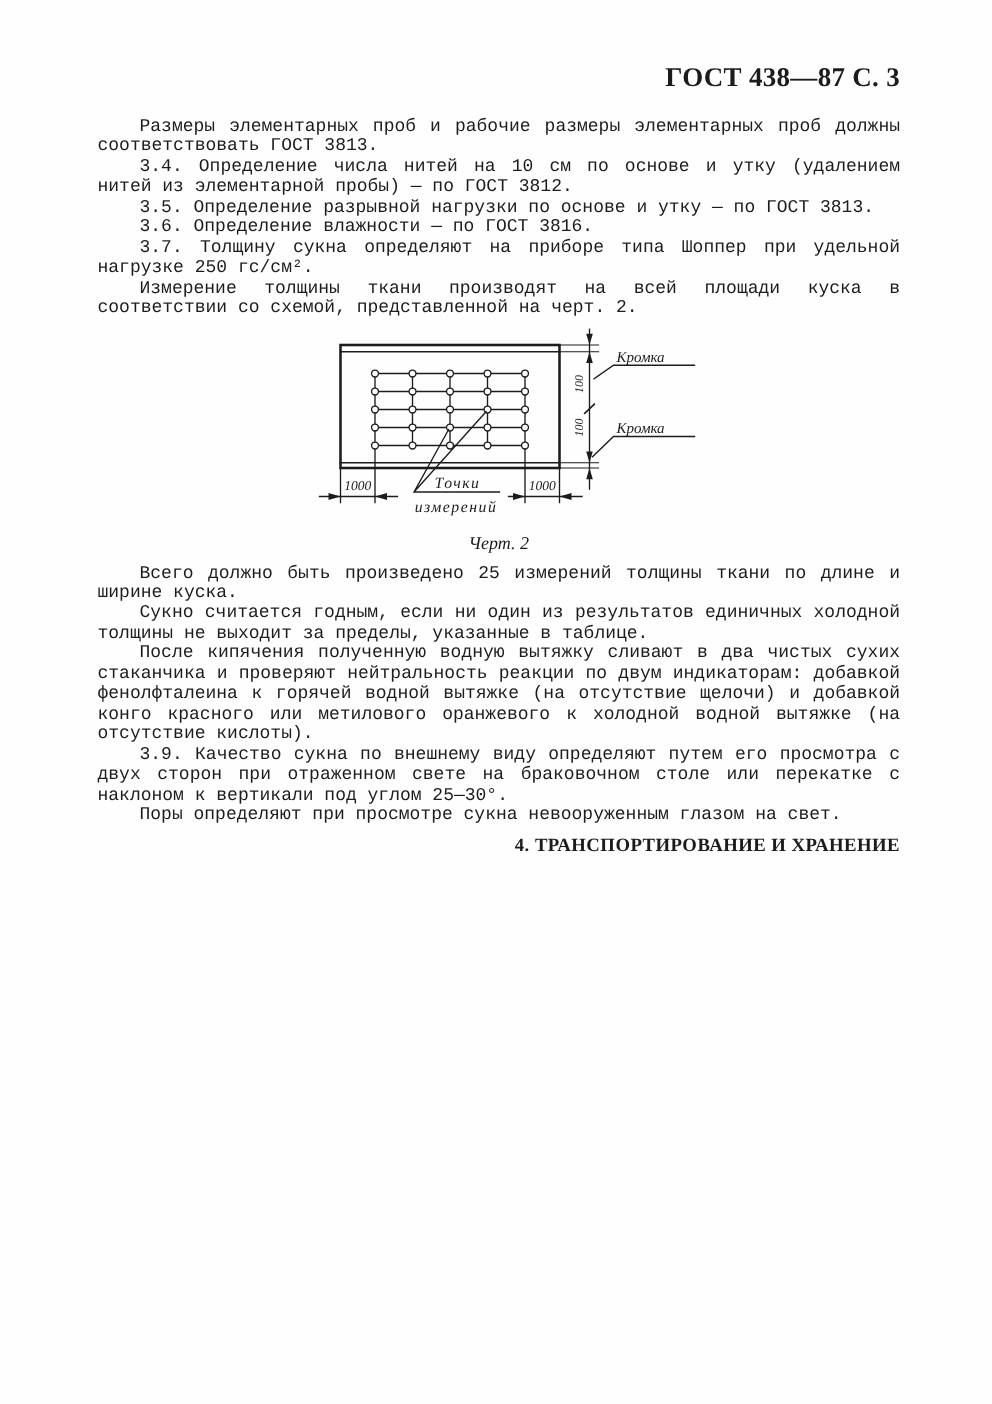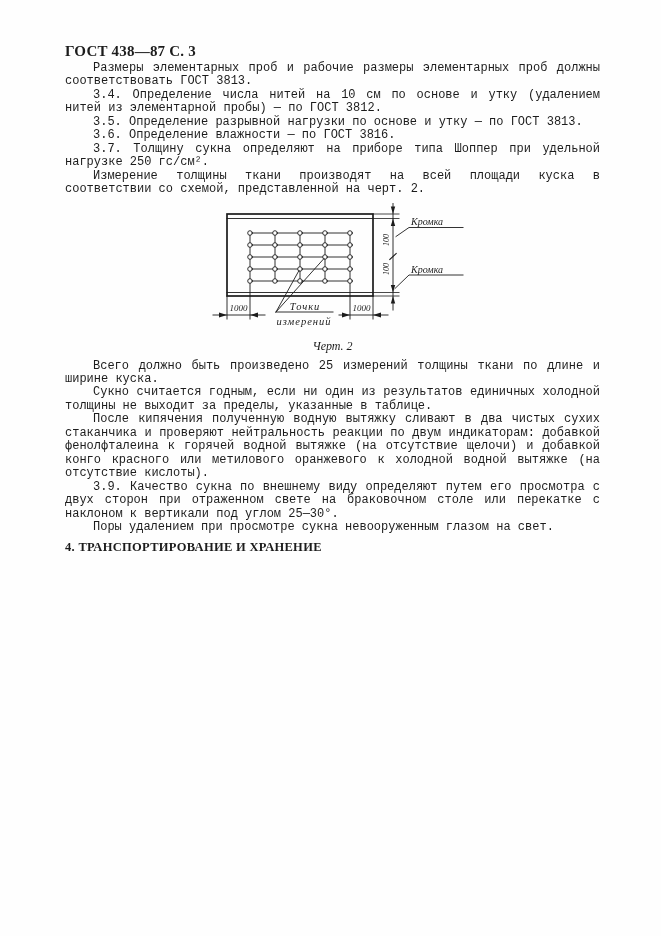"ГОСТ 438—87 С. 3" .doc-header { font-size: 15px -> 18px; margin-bottom: 4px -> 20px; text-align: left -> right }
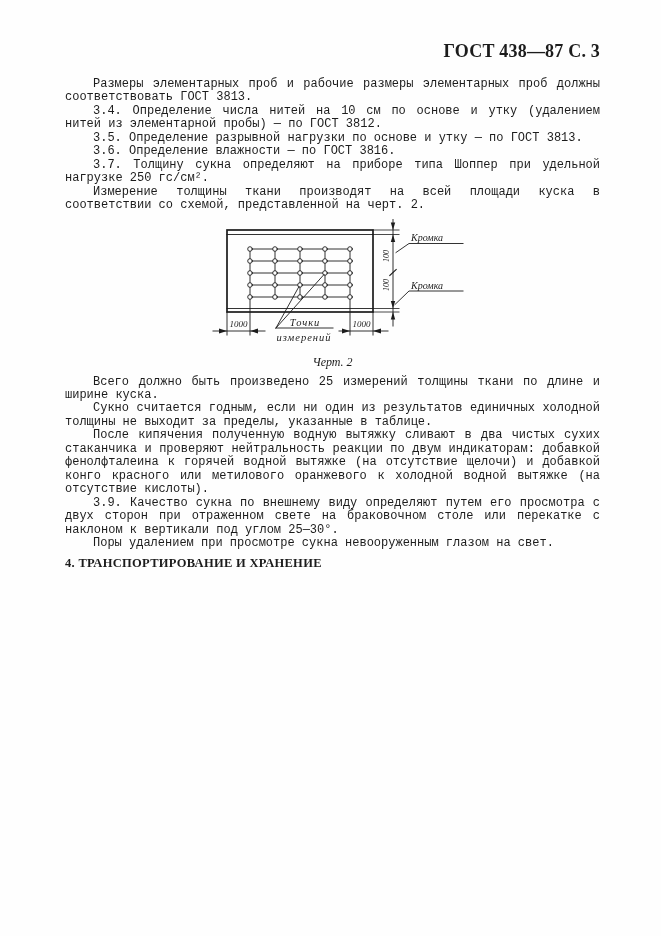"Поры удалением при просмотре сукна" p.para { text: удалением -> определяют }
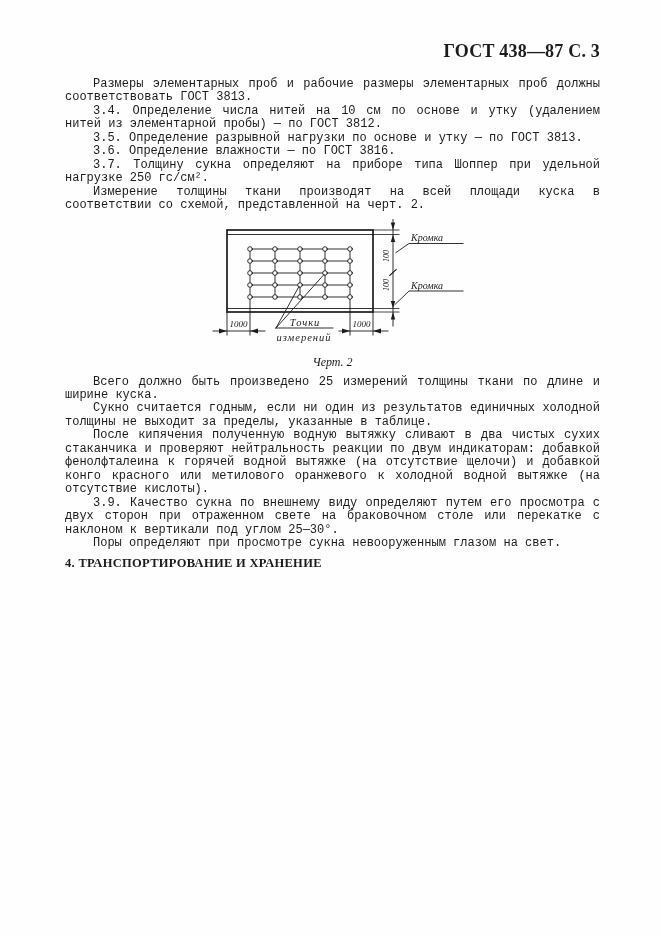"4. ТРАНСПОРТИРОВАНИЕ И ХРАНЕНИЕ" .section-heading { text-align: left -> right }
